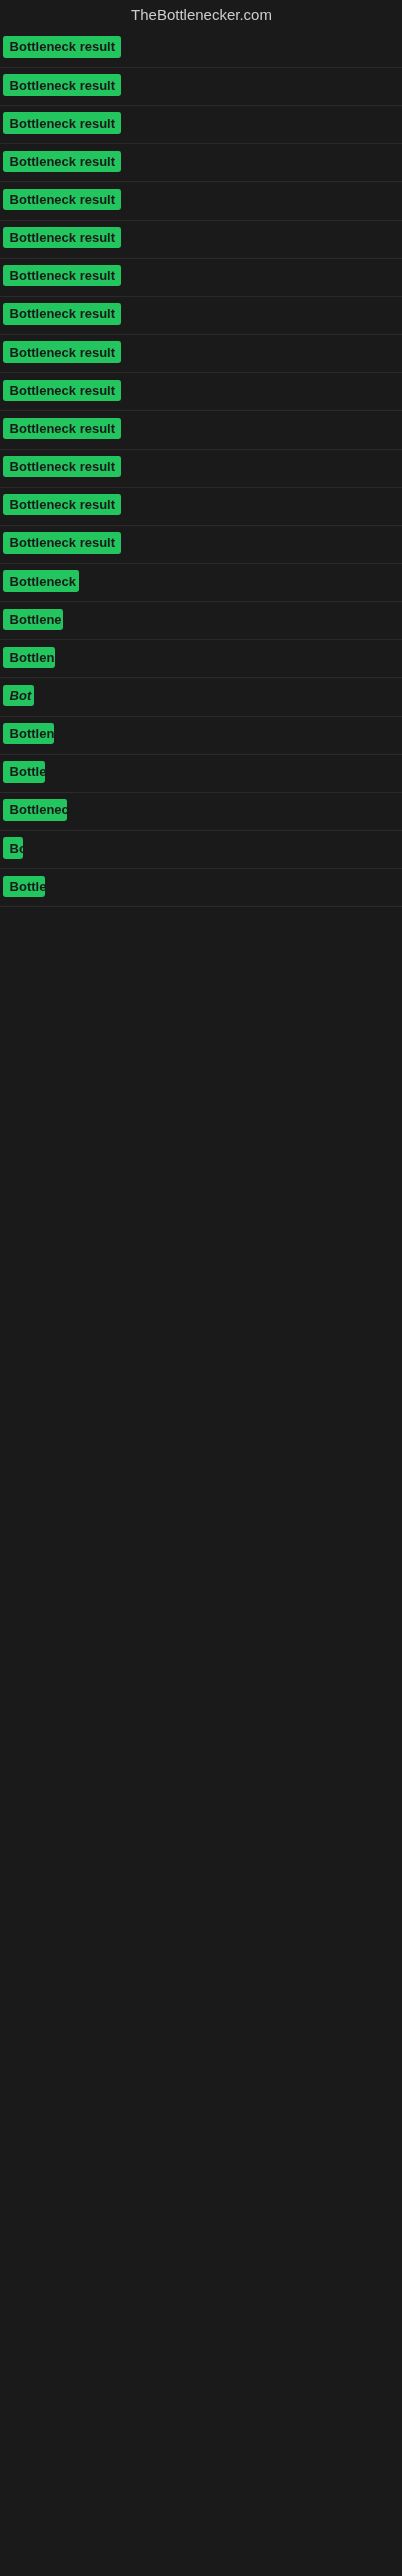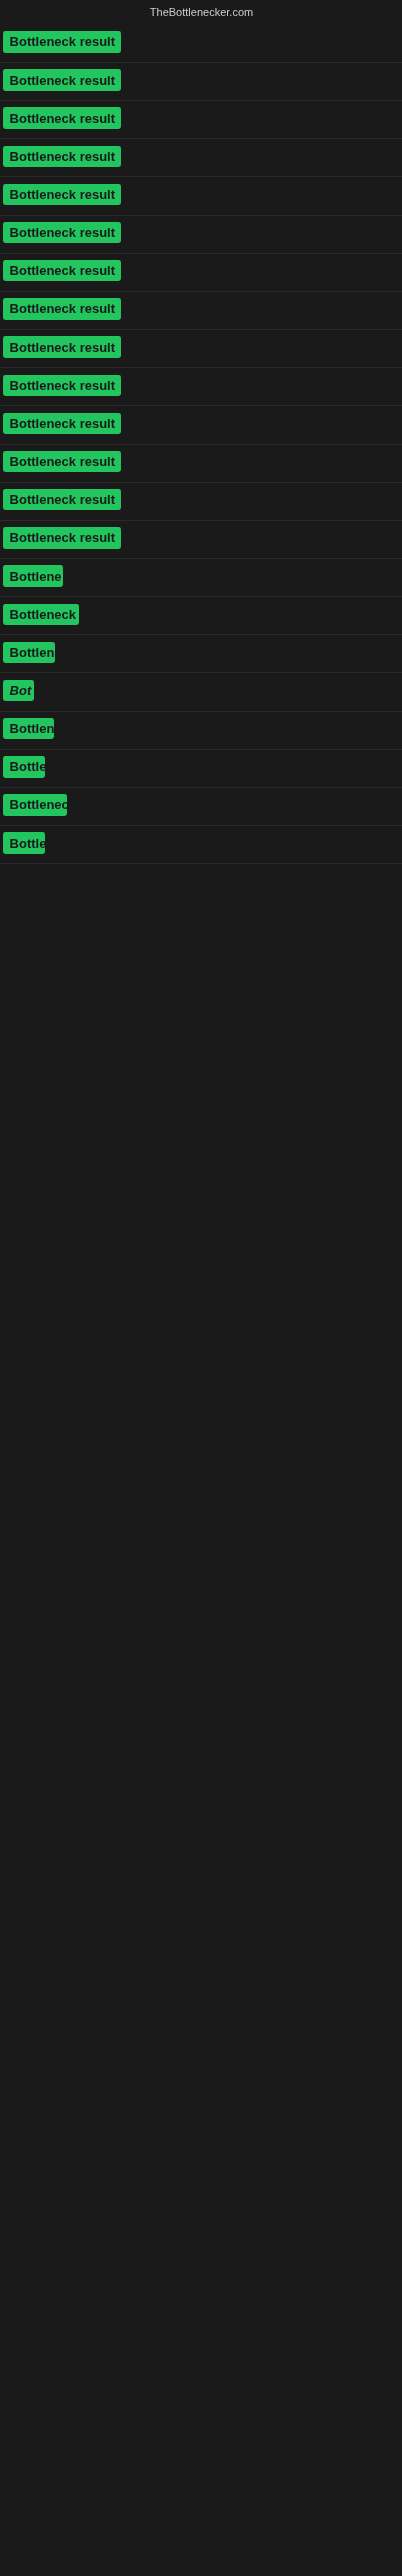"TheBottlenecker.com" .site-title { font-size: 11px -> 15px }
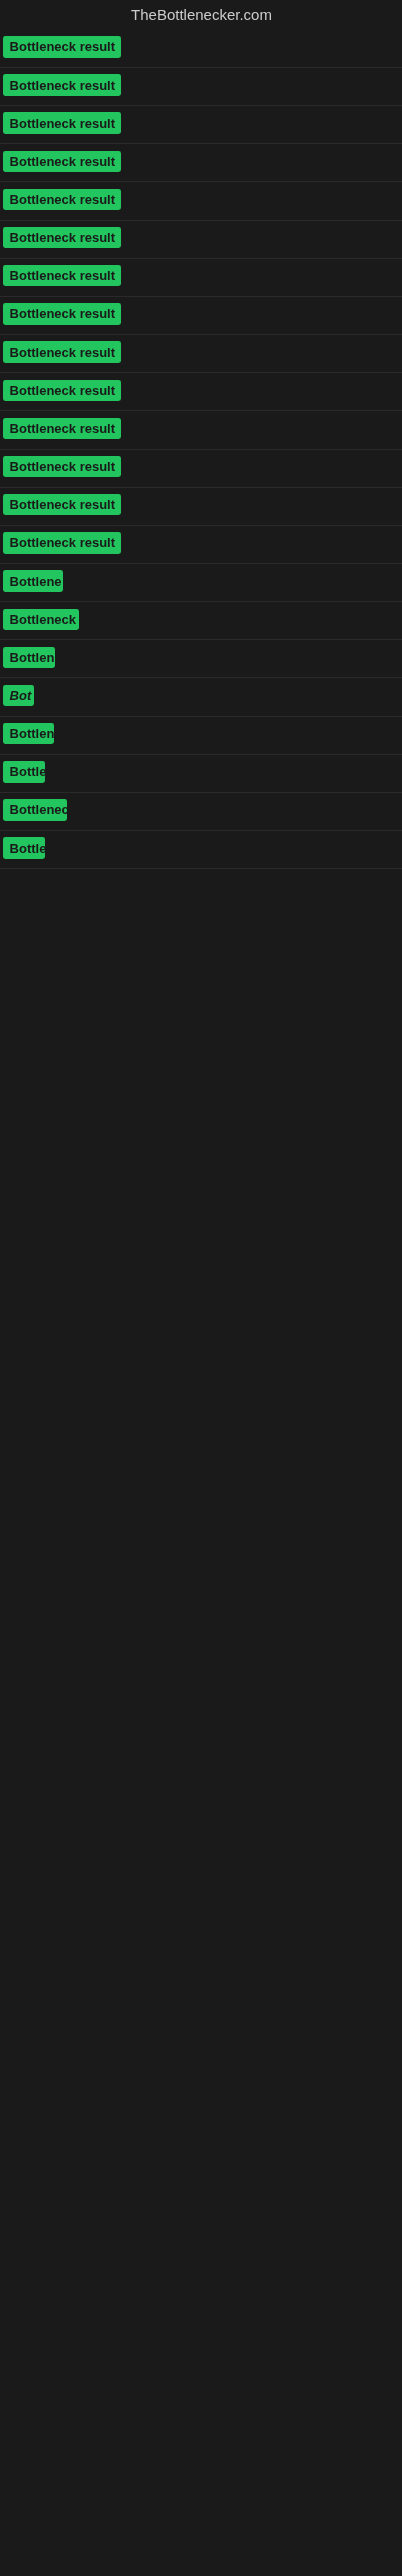"Bottlene" div.row { order: before "Bottleneck r" -> after "Bottleneck r" }
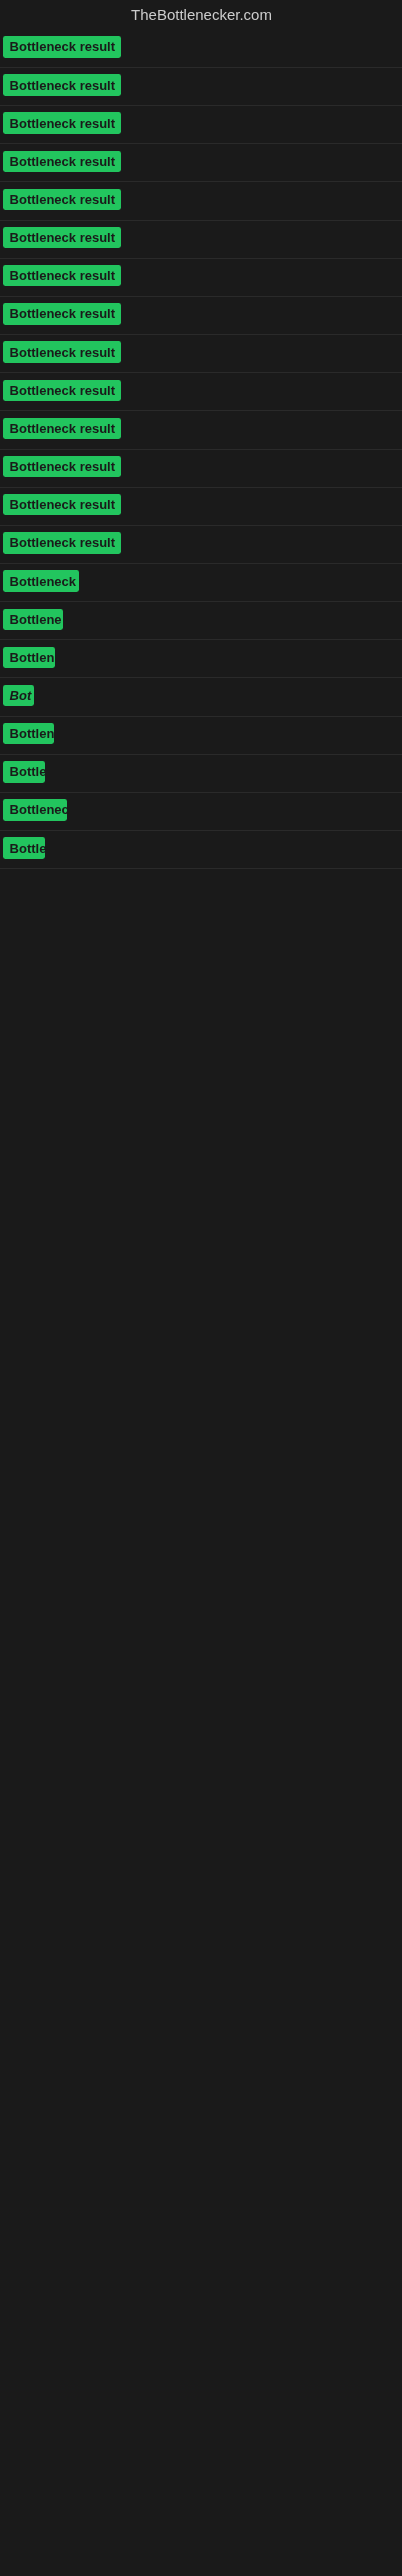"Bo" div.row { html: none -> <div><span>Bo</span></div> }
